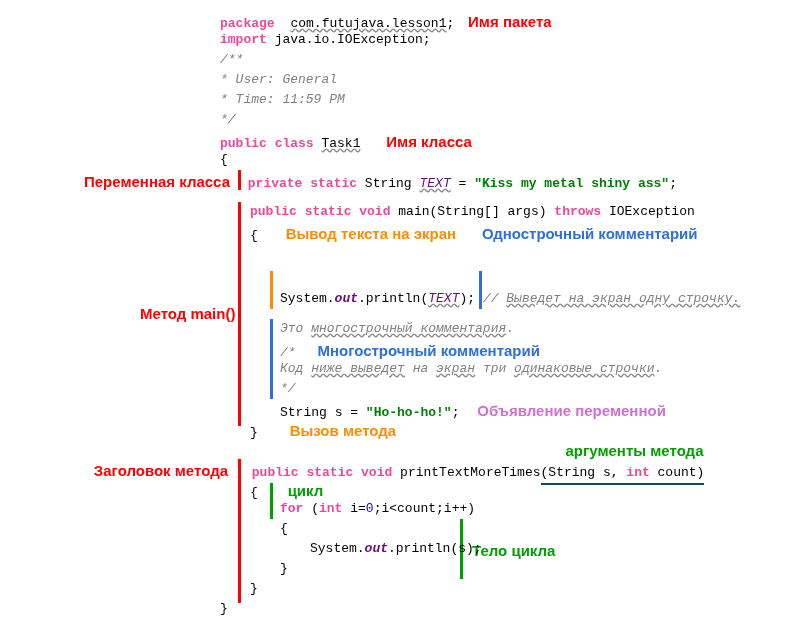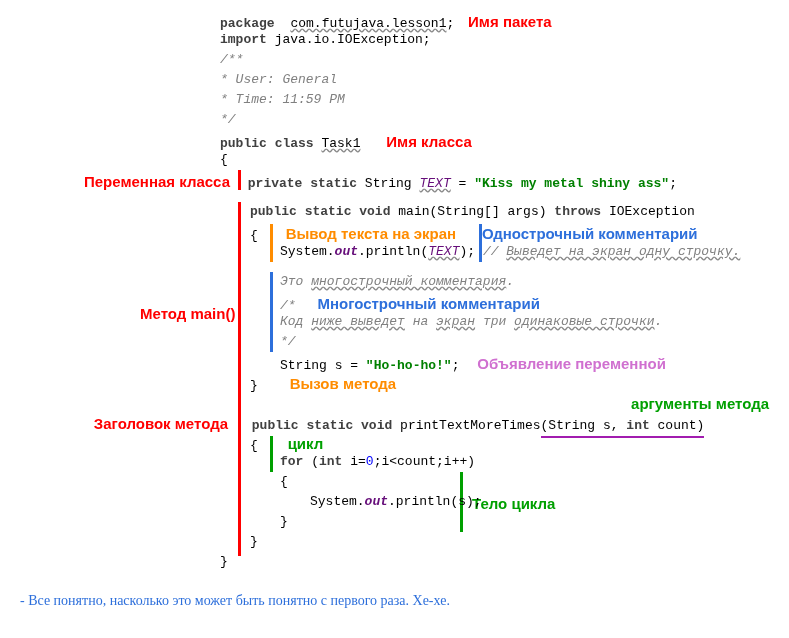"package" .kw { color: #404040 -> #ec4899 }
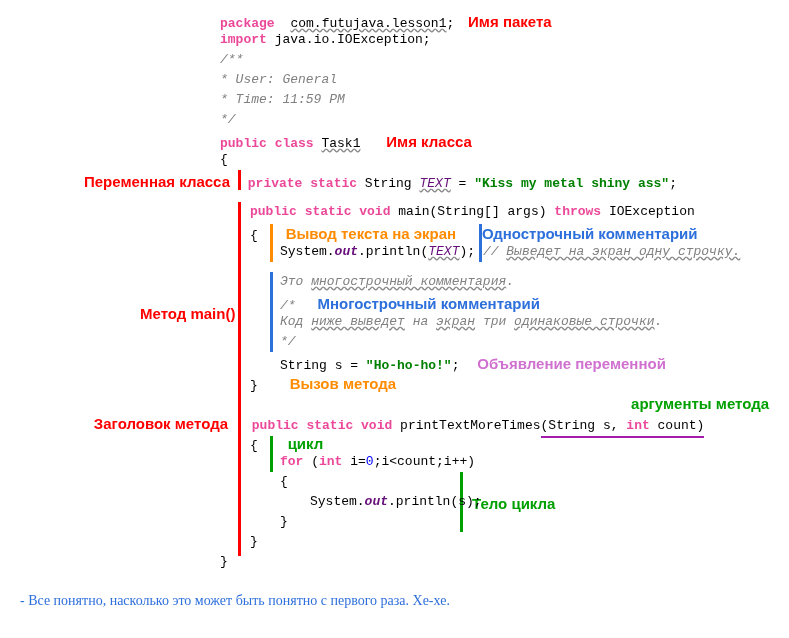"System.out.println(TEXT); // Выведет на" div.line { margin-top: none -> 47px }
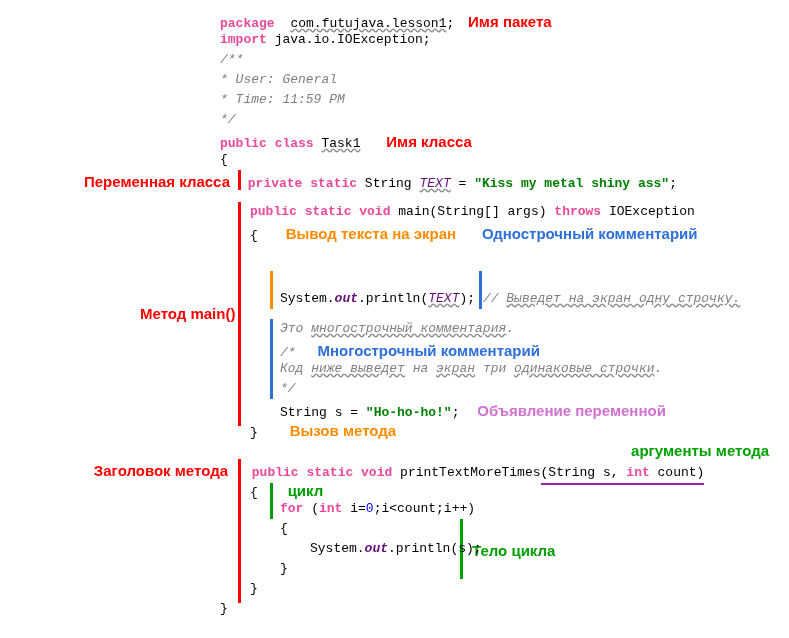"аргументы метода" div.line { text-align: right -> center }
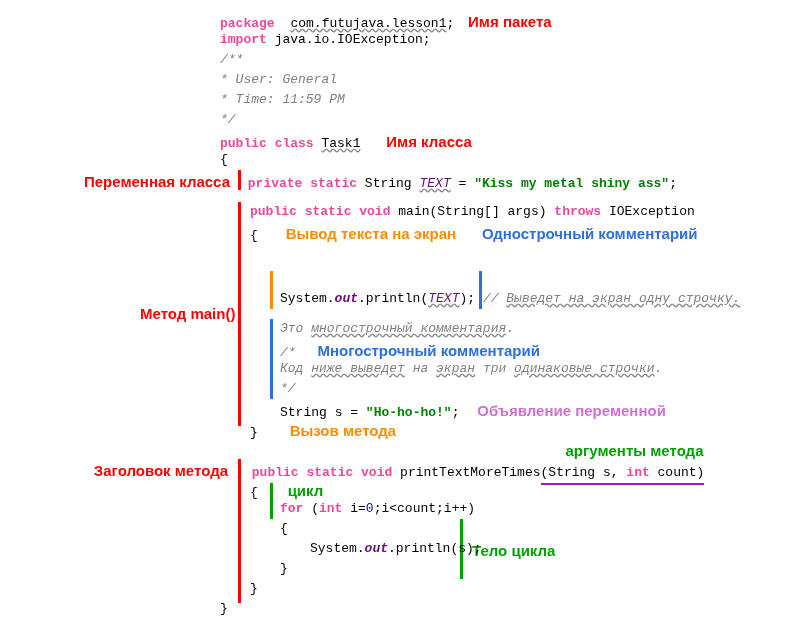"(String s, int count)" .lime-underline { border-bottom: 2px solid #a21caf -> 2px solid #0c4a6e }
